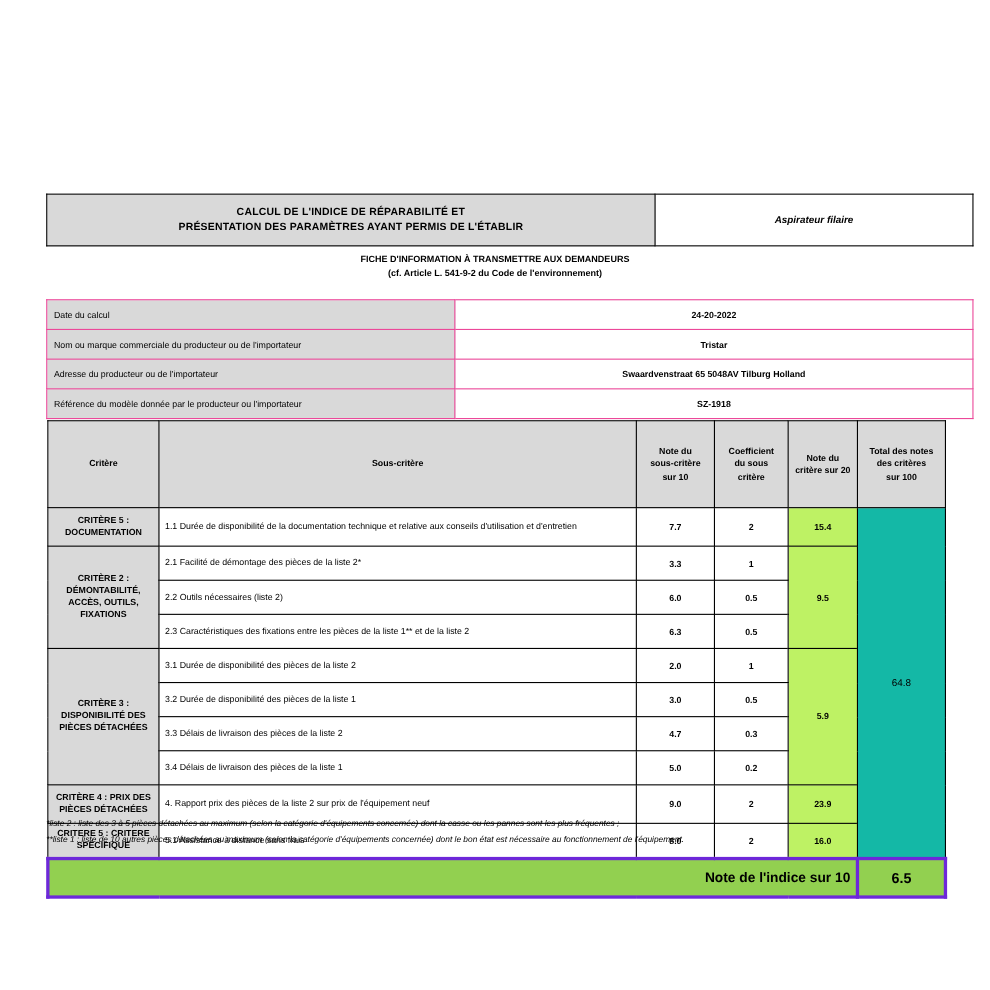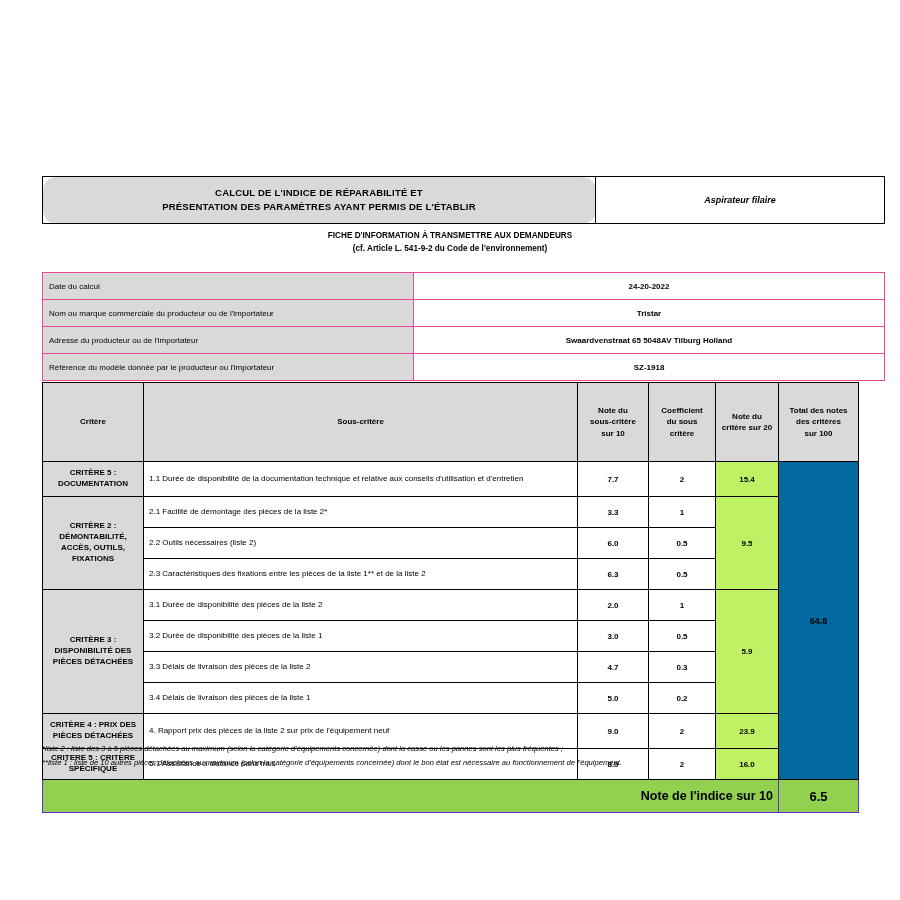"CALCUL DE L'INDICE DE RÉPARABILITÉ" td.hdr-title { border-radius: 14px -> none }
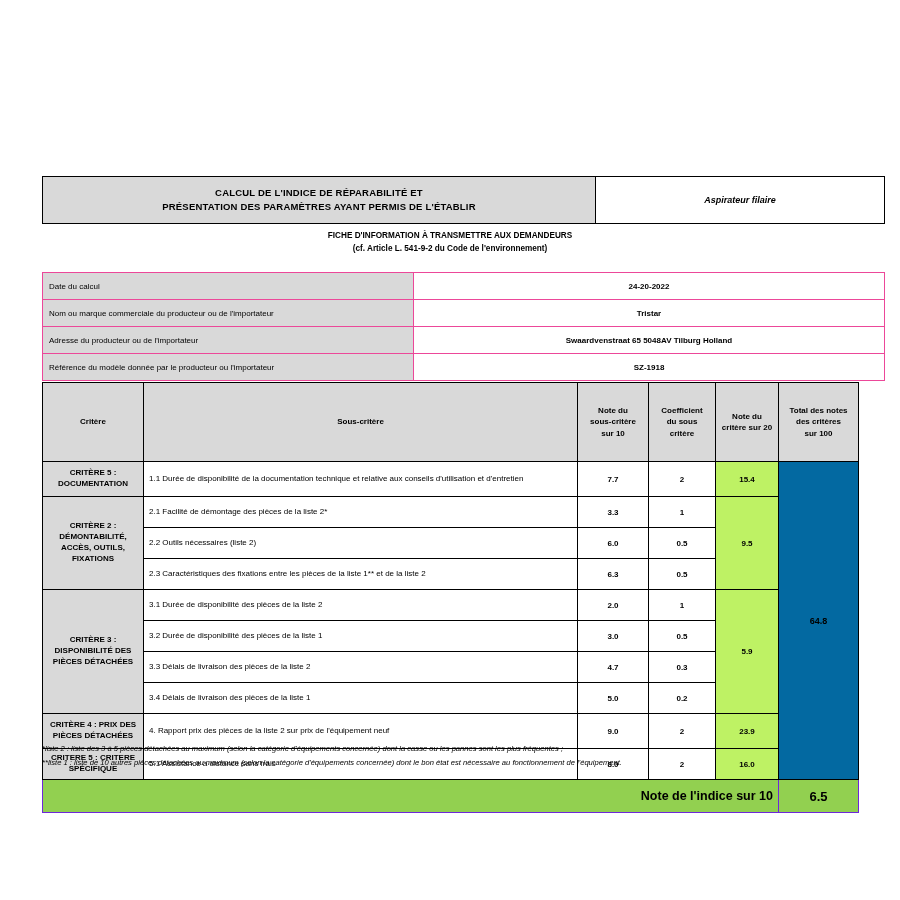"64.8" td.green-total { background: #0369a1 -> #14b8a6; font-weight: bold -> normal }
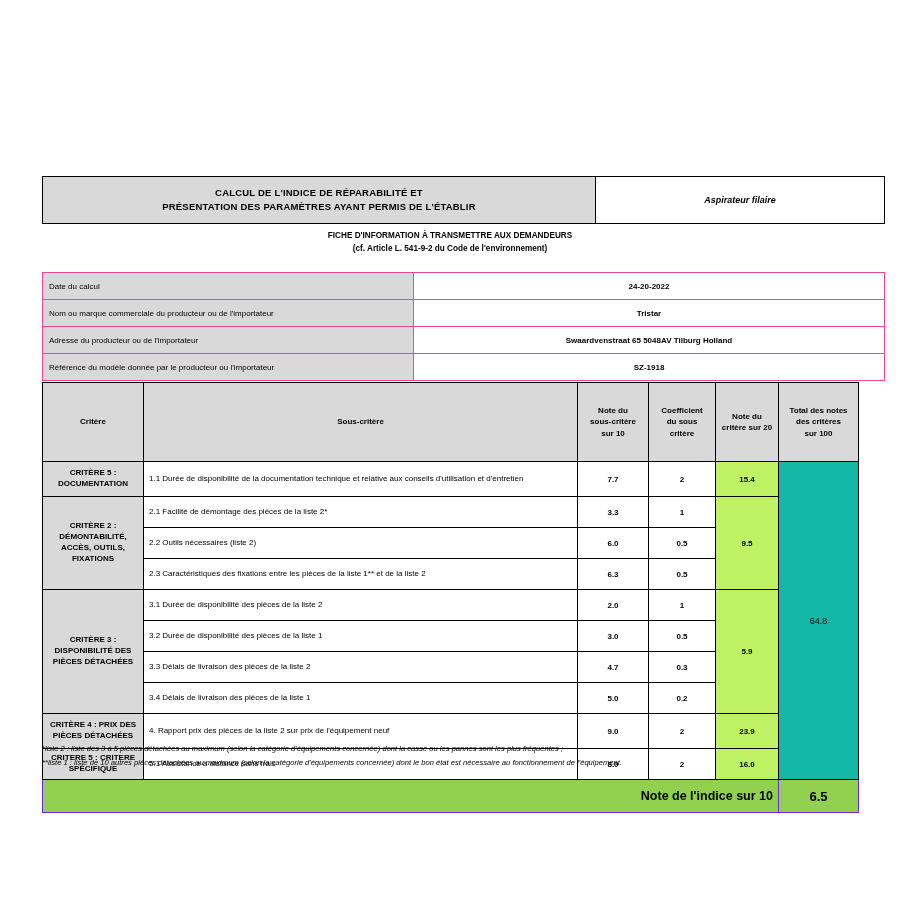"Note de l'indice sur 10" tr.final td { border: 1px solid #6d28d9 -> 3px solid #6d28d9 }
